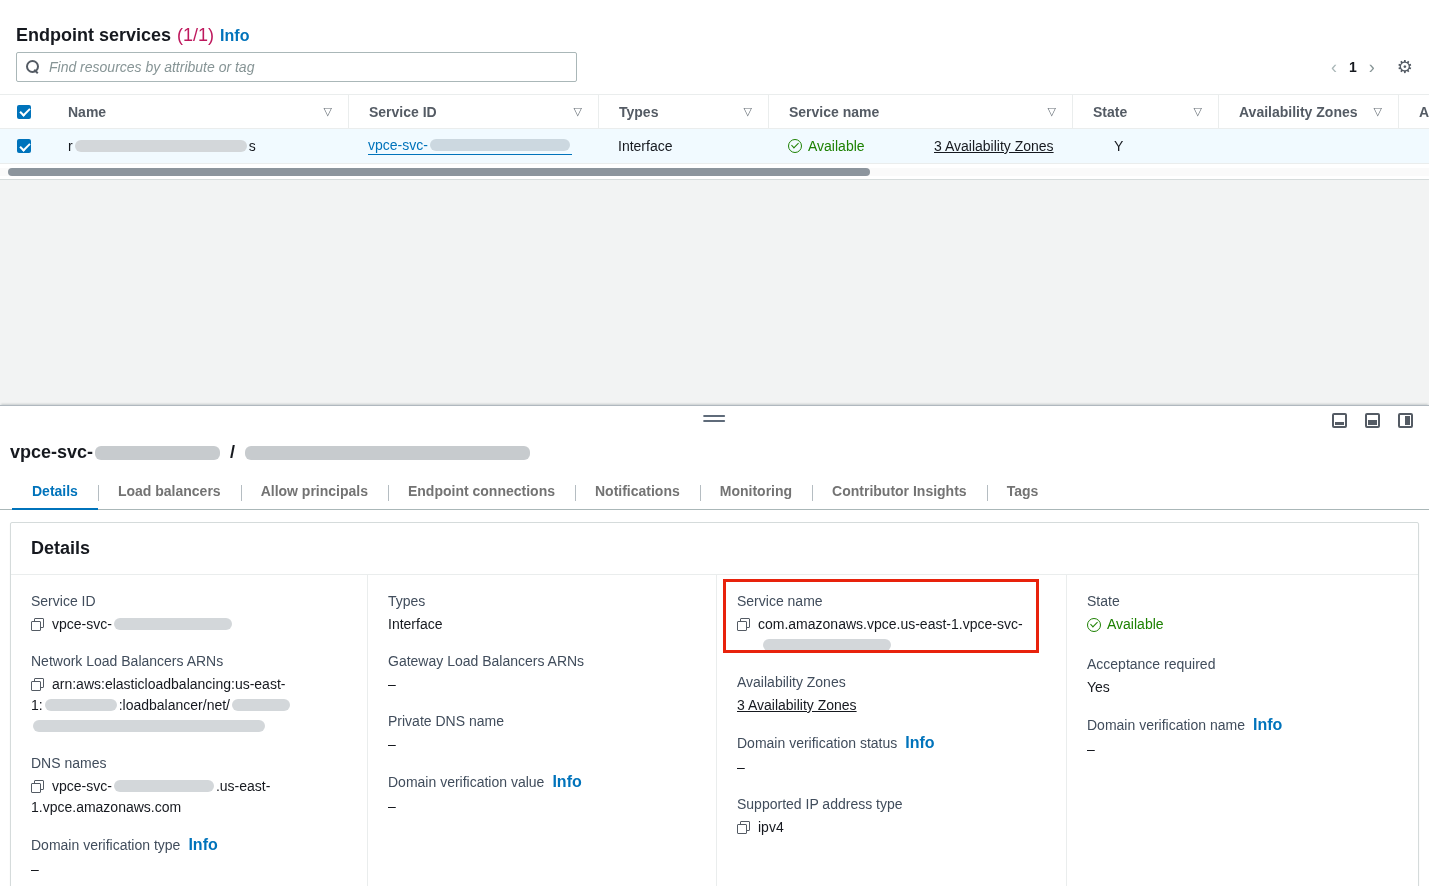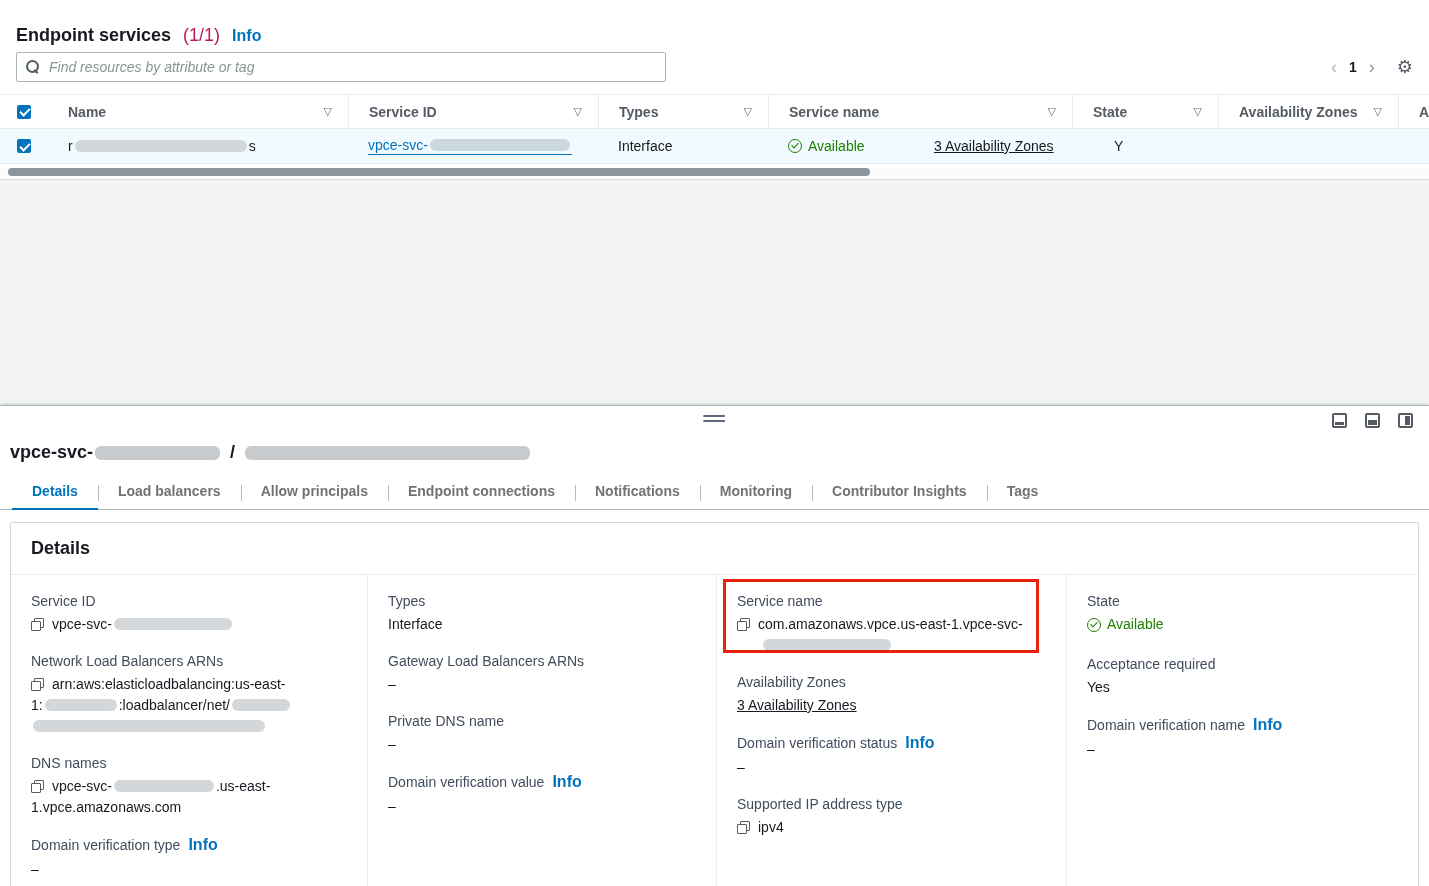"Endpoint services" .title-wrap { gap: 12px -> 6px }
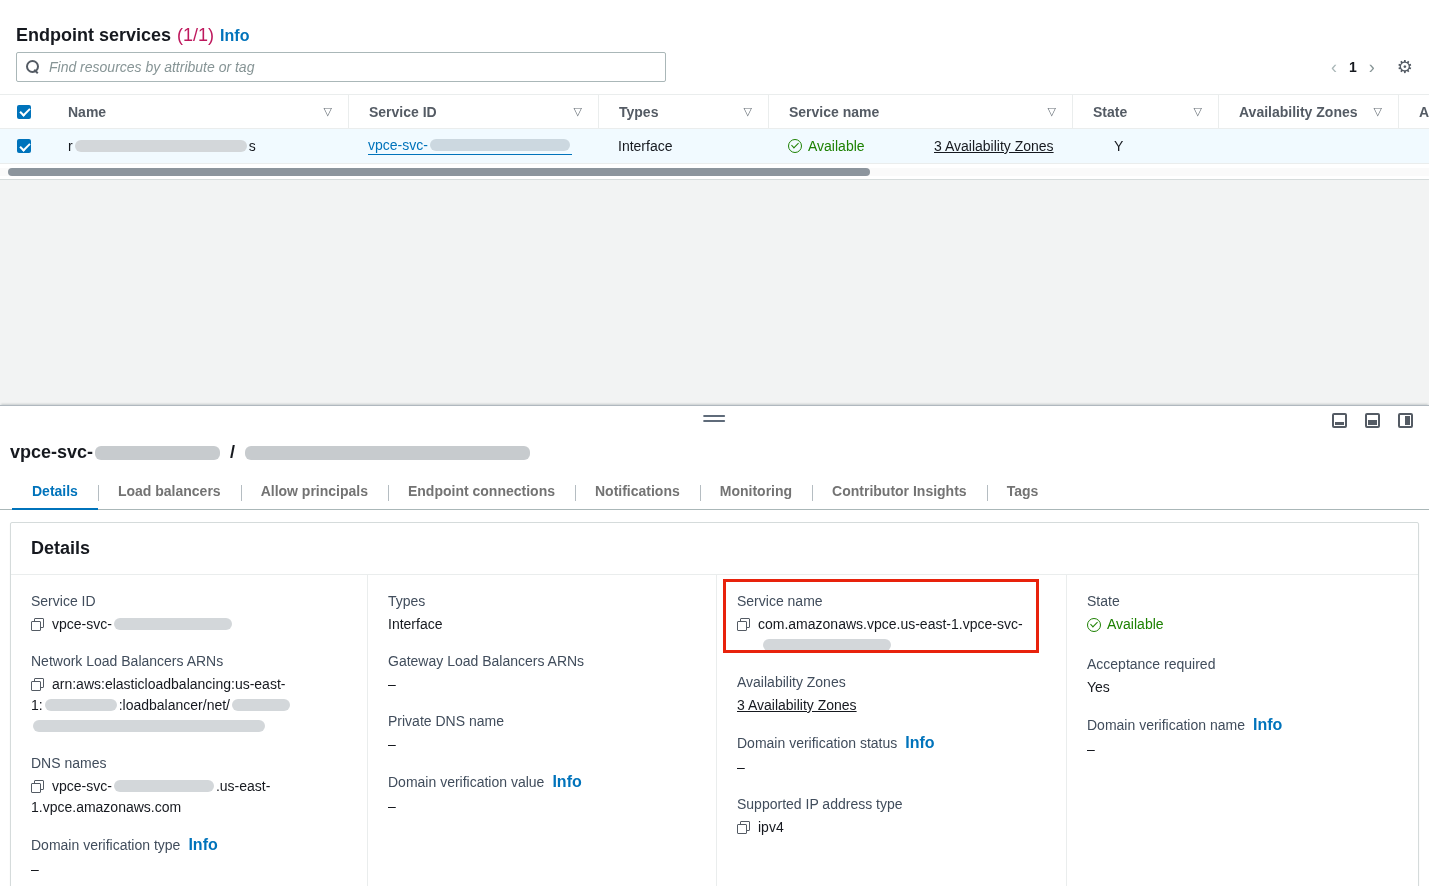"Find resources by attribute or" .search-box { width: 650px -> 561px }
